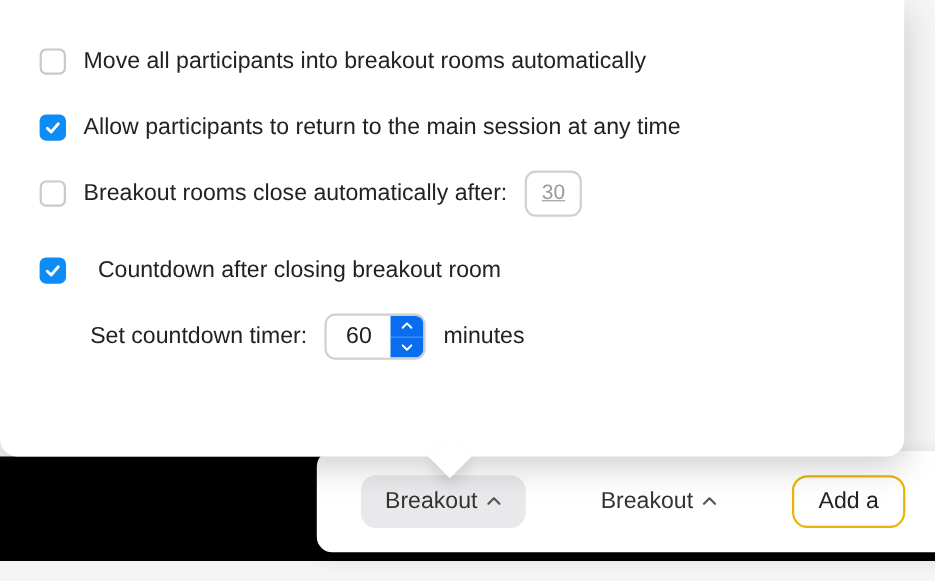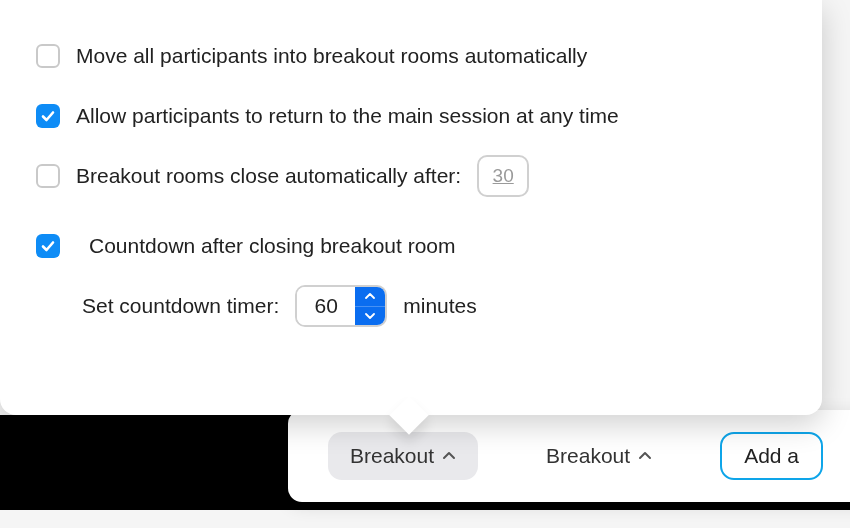"Add a" .toolbar-outline { border: 2px solid #0ea5e9 -> 2px solid #eab308 }
